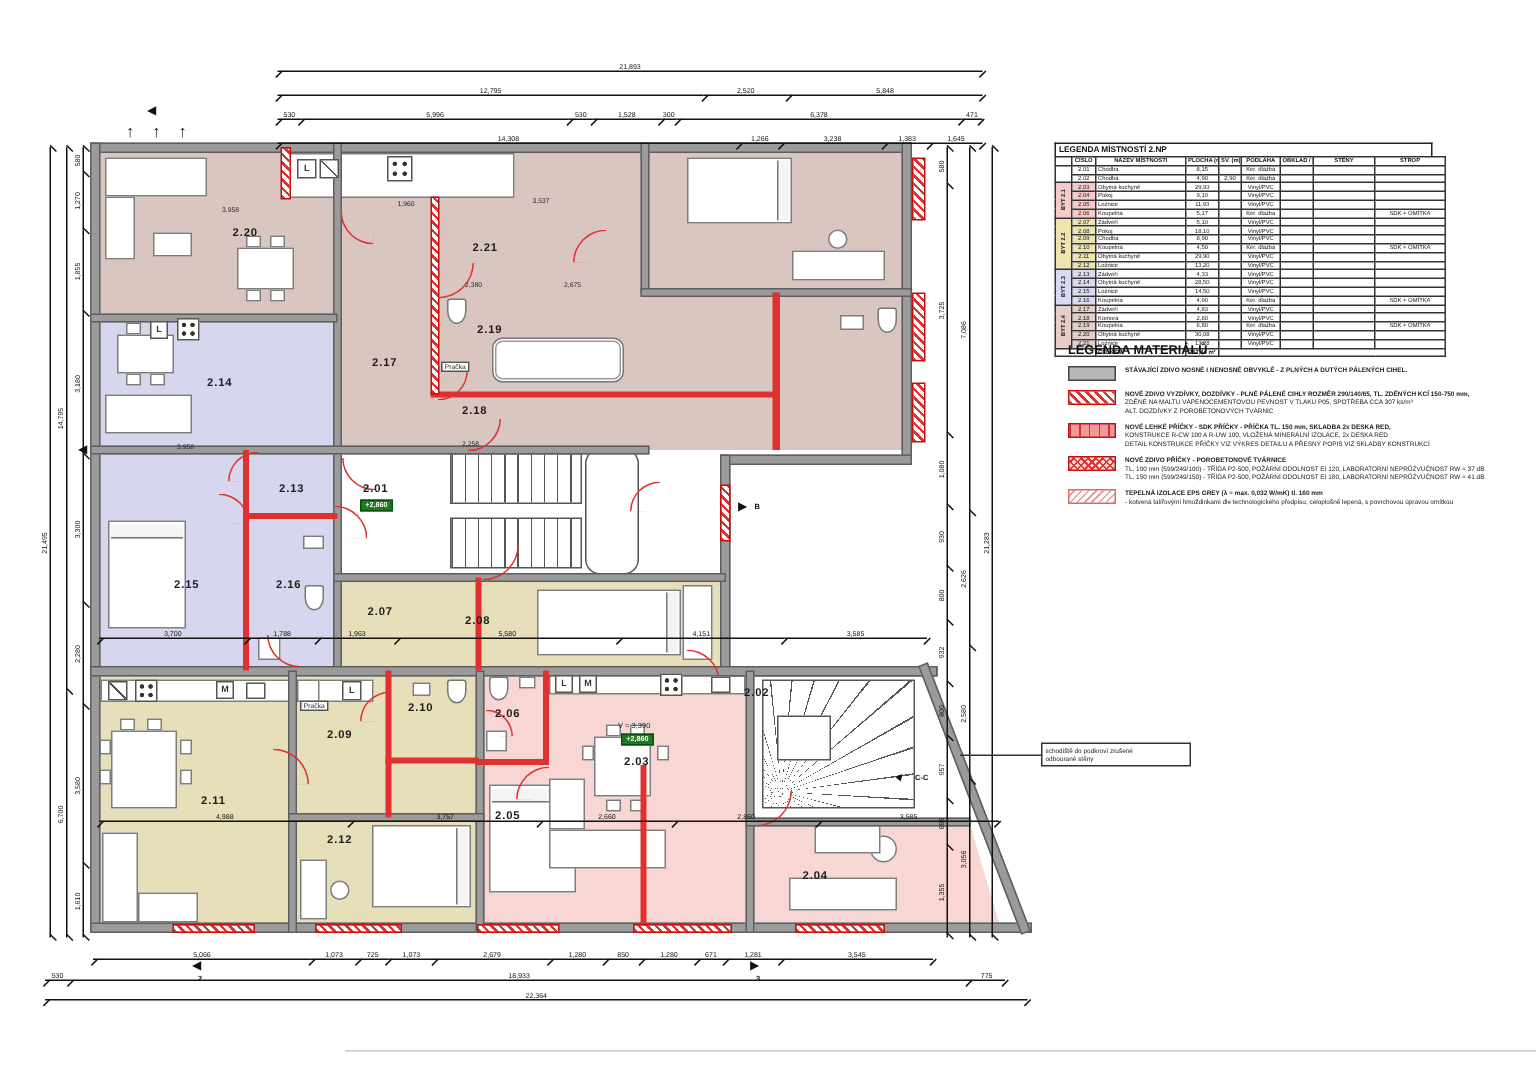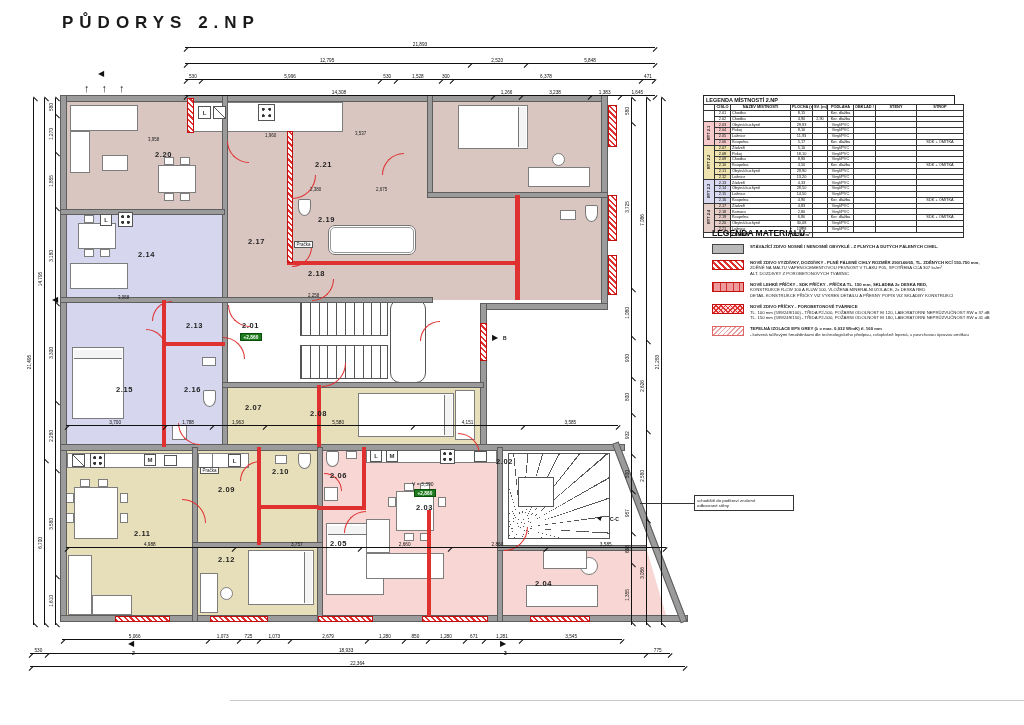"PŮDORYS 2.NP" div.title { html: <div>PŮDORYS 2.NP</div> -> none }
